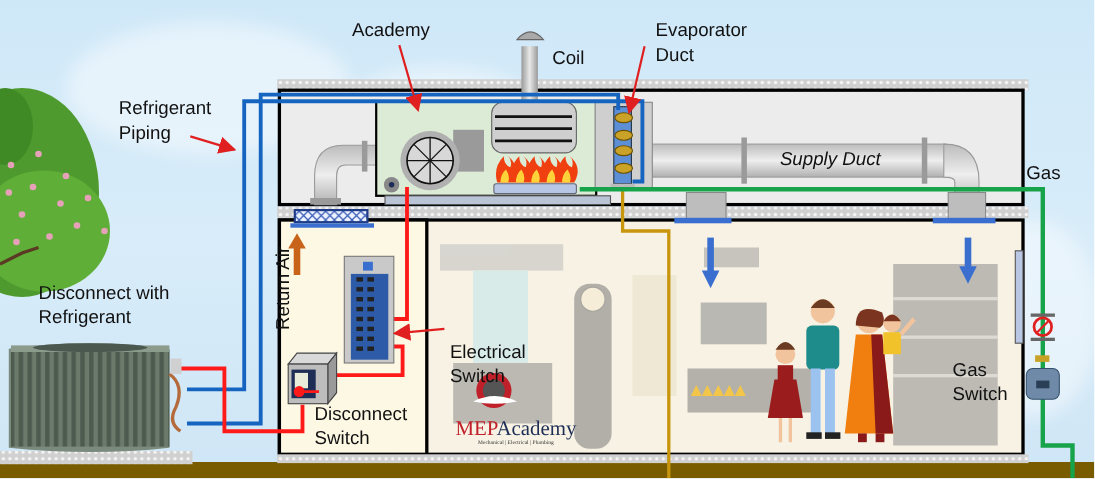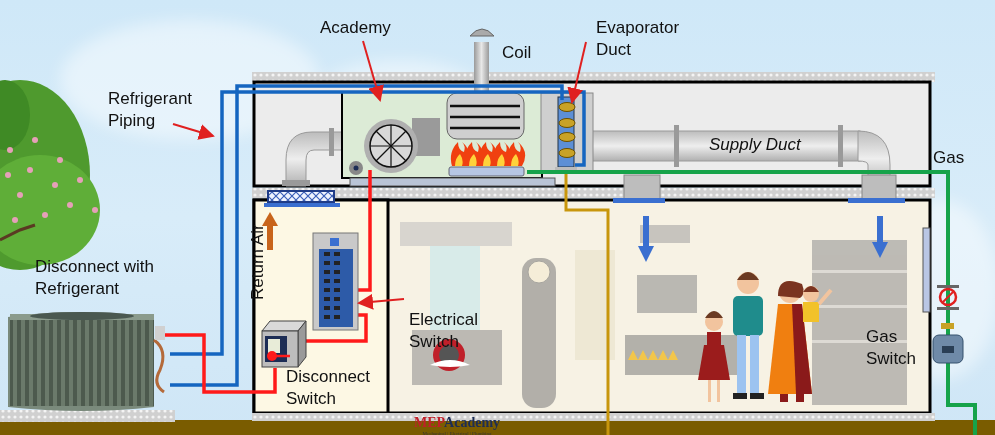"MEPAcademy" .logo-title { font-size: 14px -> 19px; font-weight: bold -> normal; margin-top: 36px -> none }
